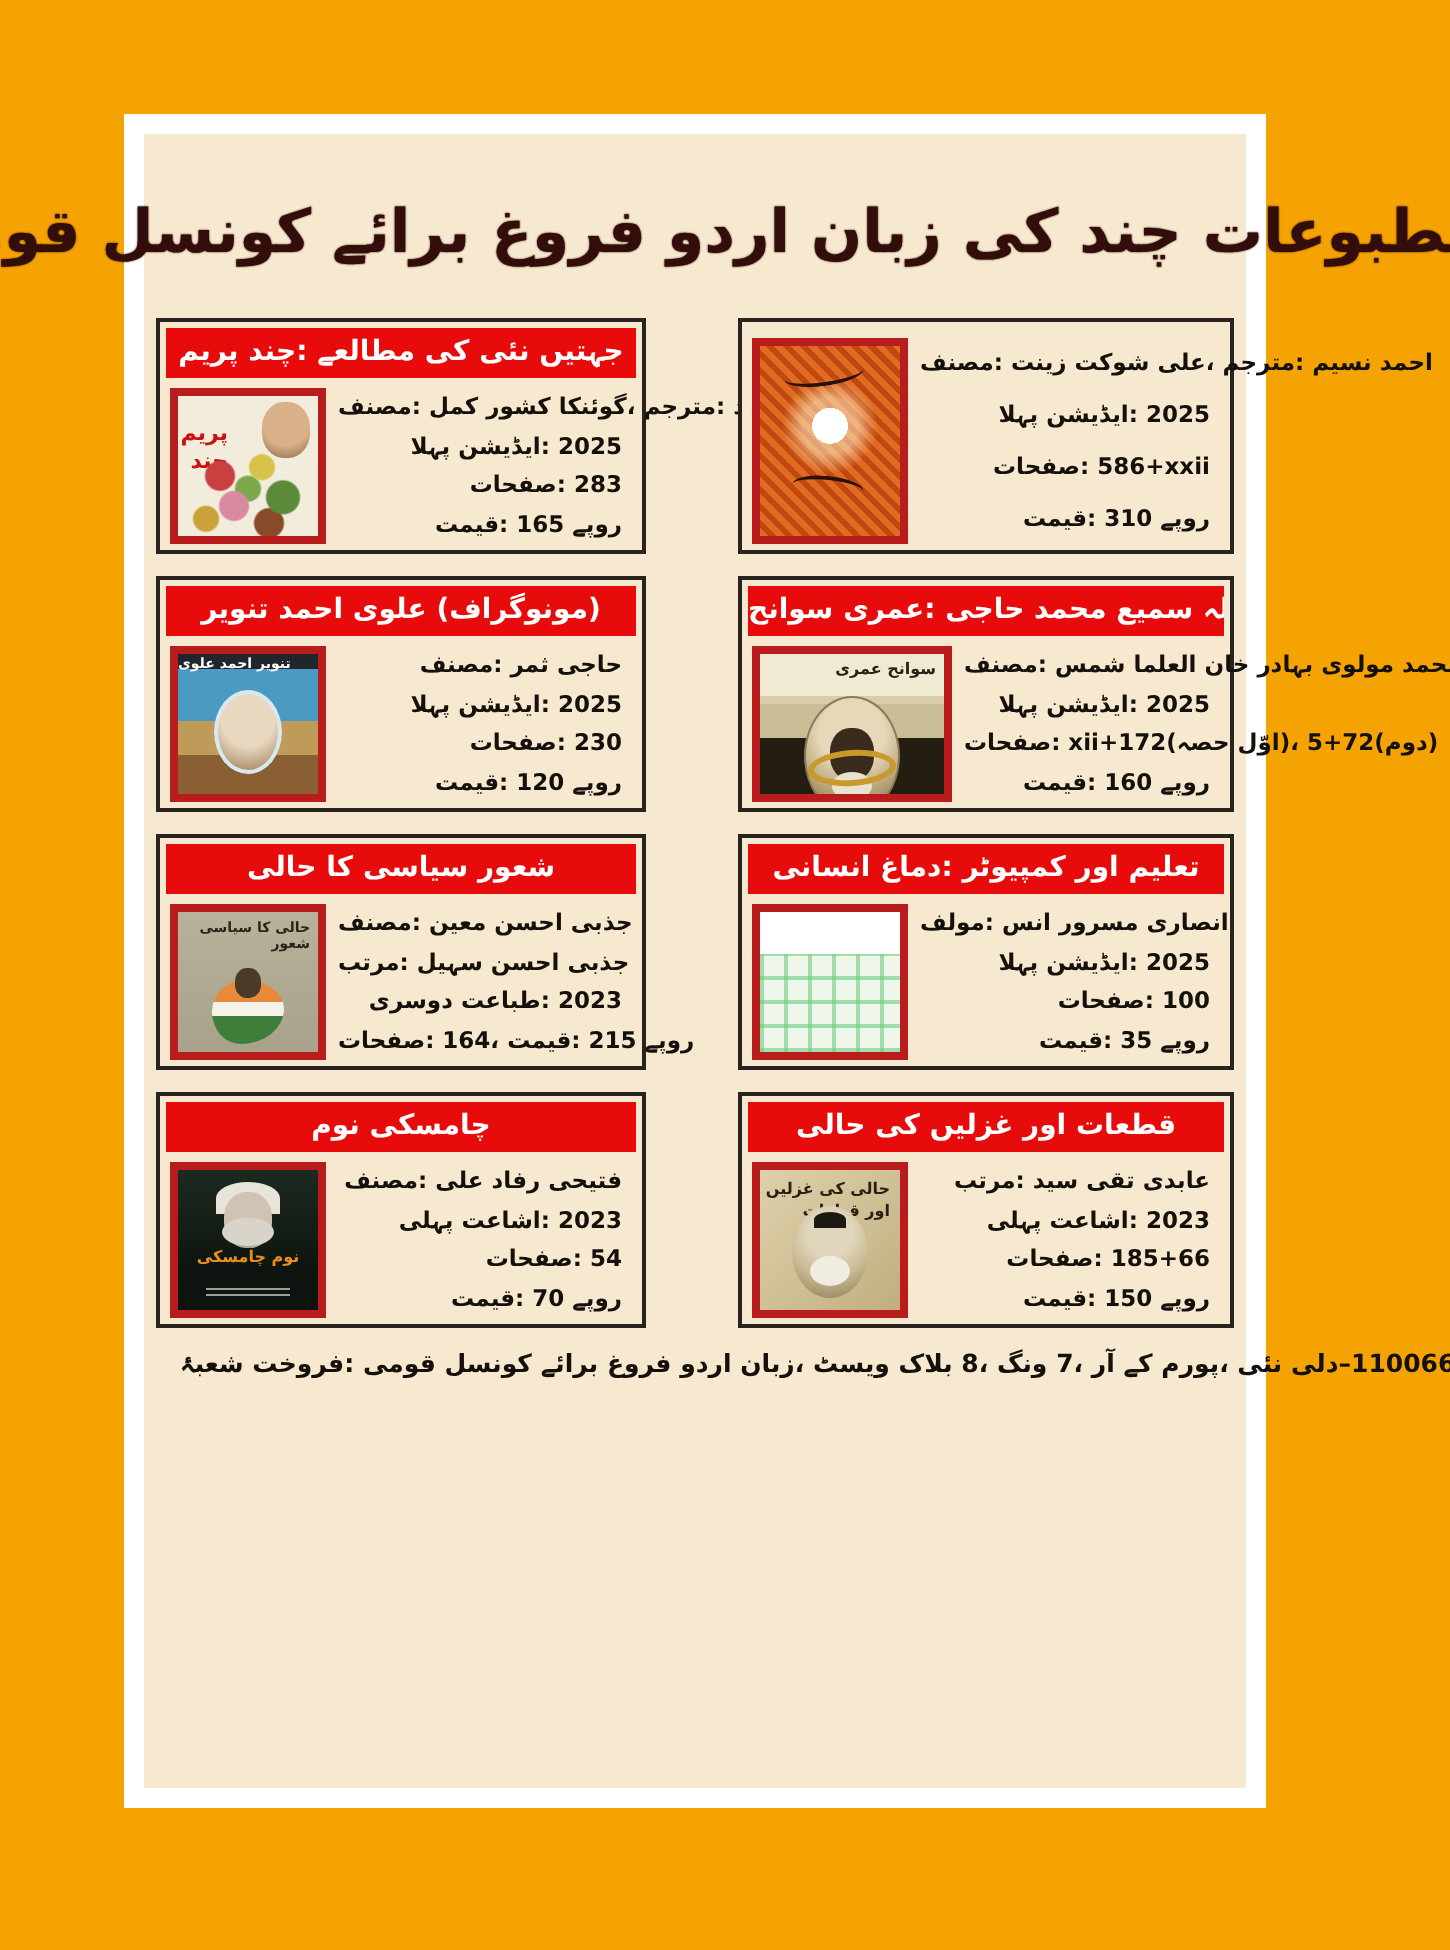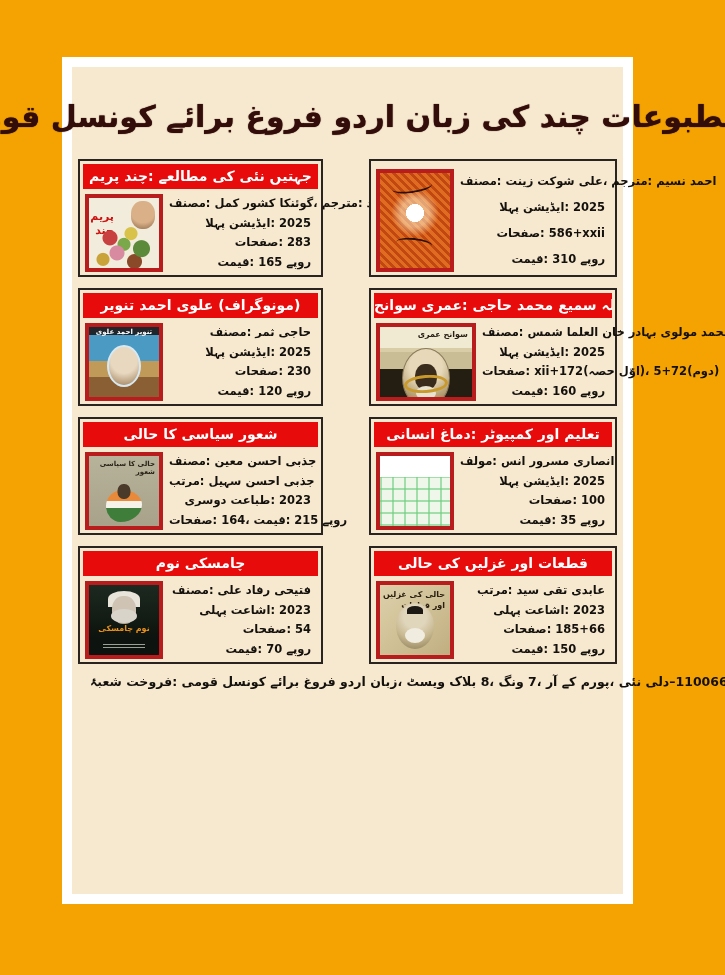"تنویر احمد علوی" .tv-label { text-align: center -> left }
